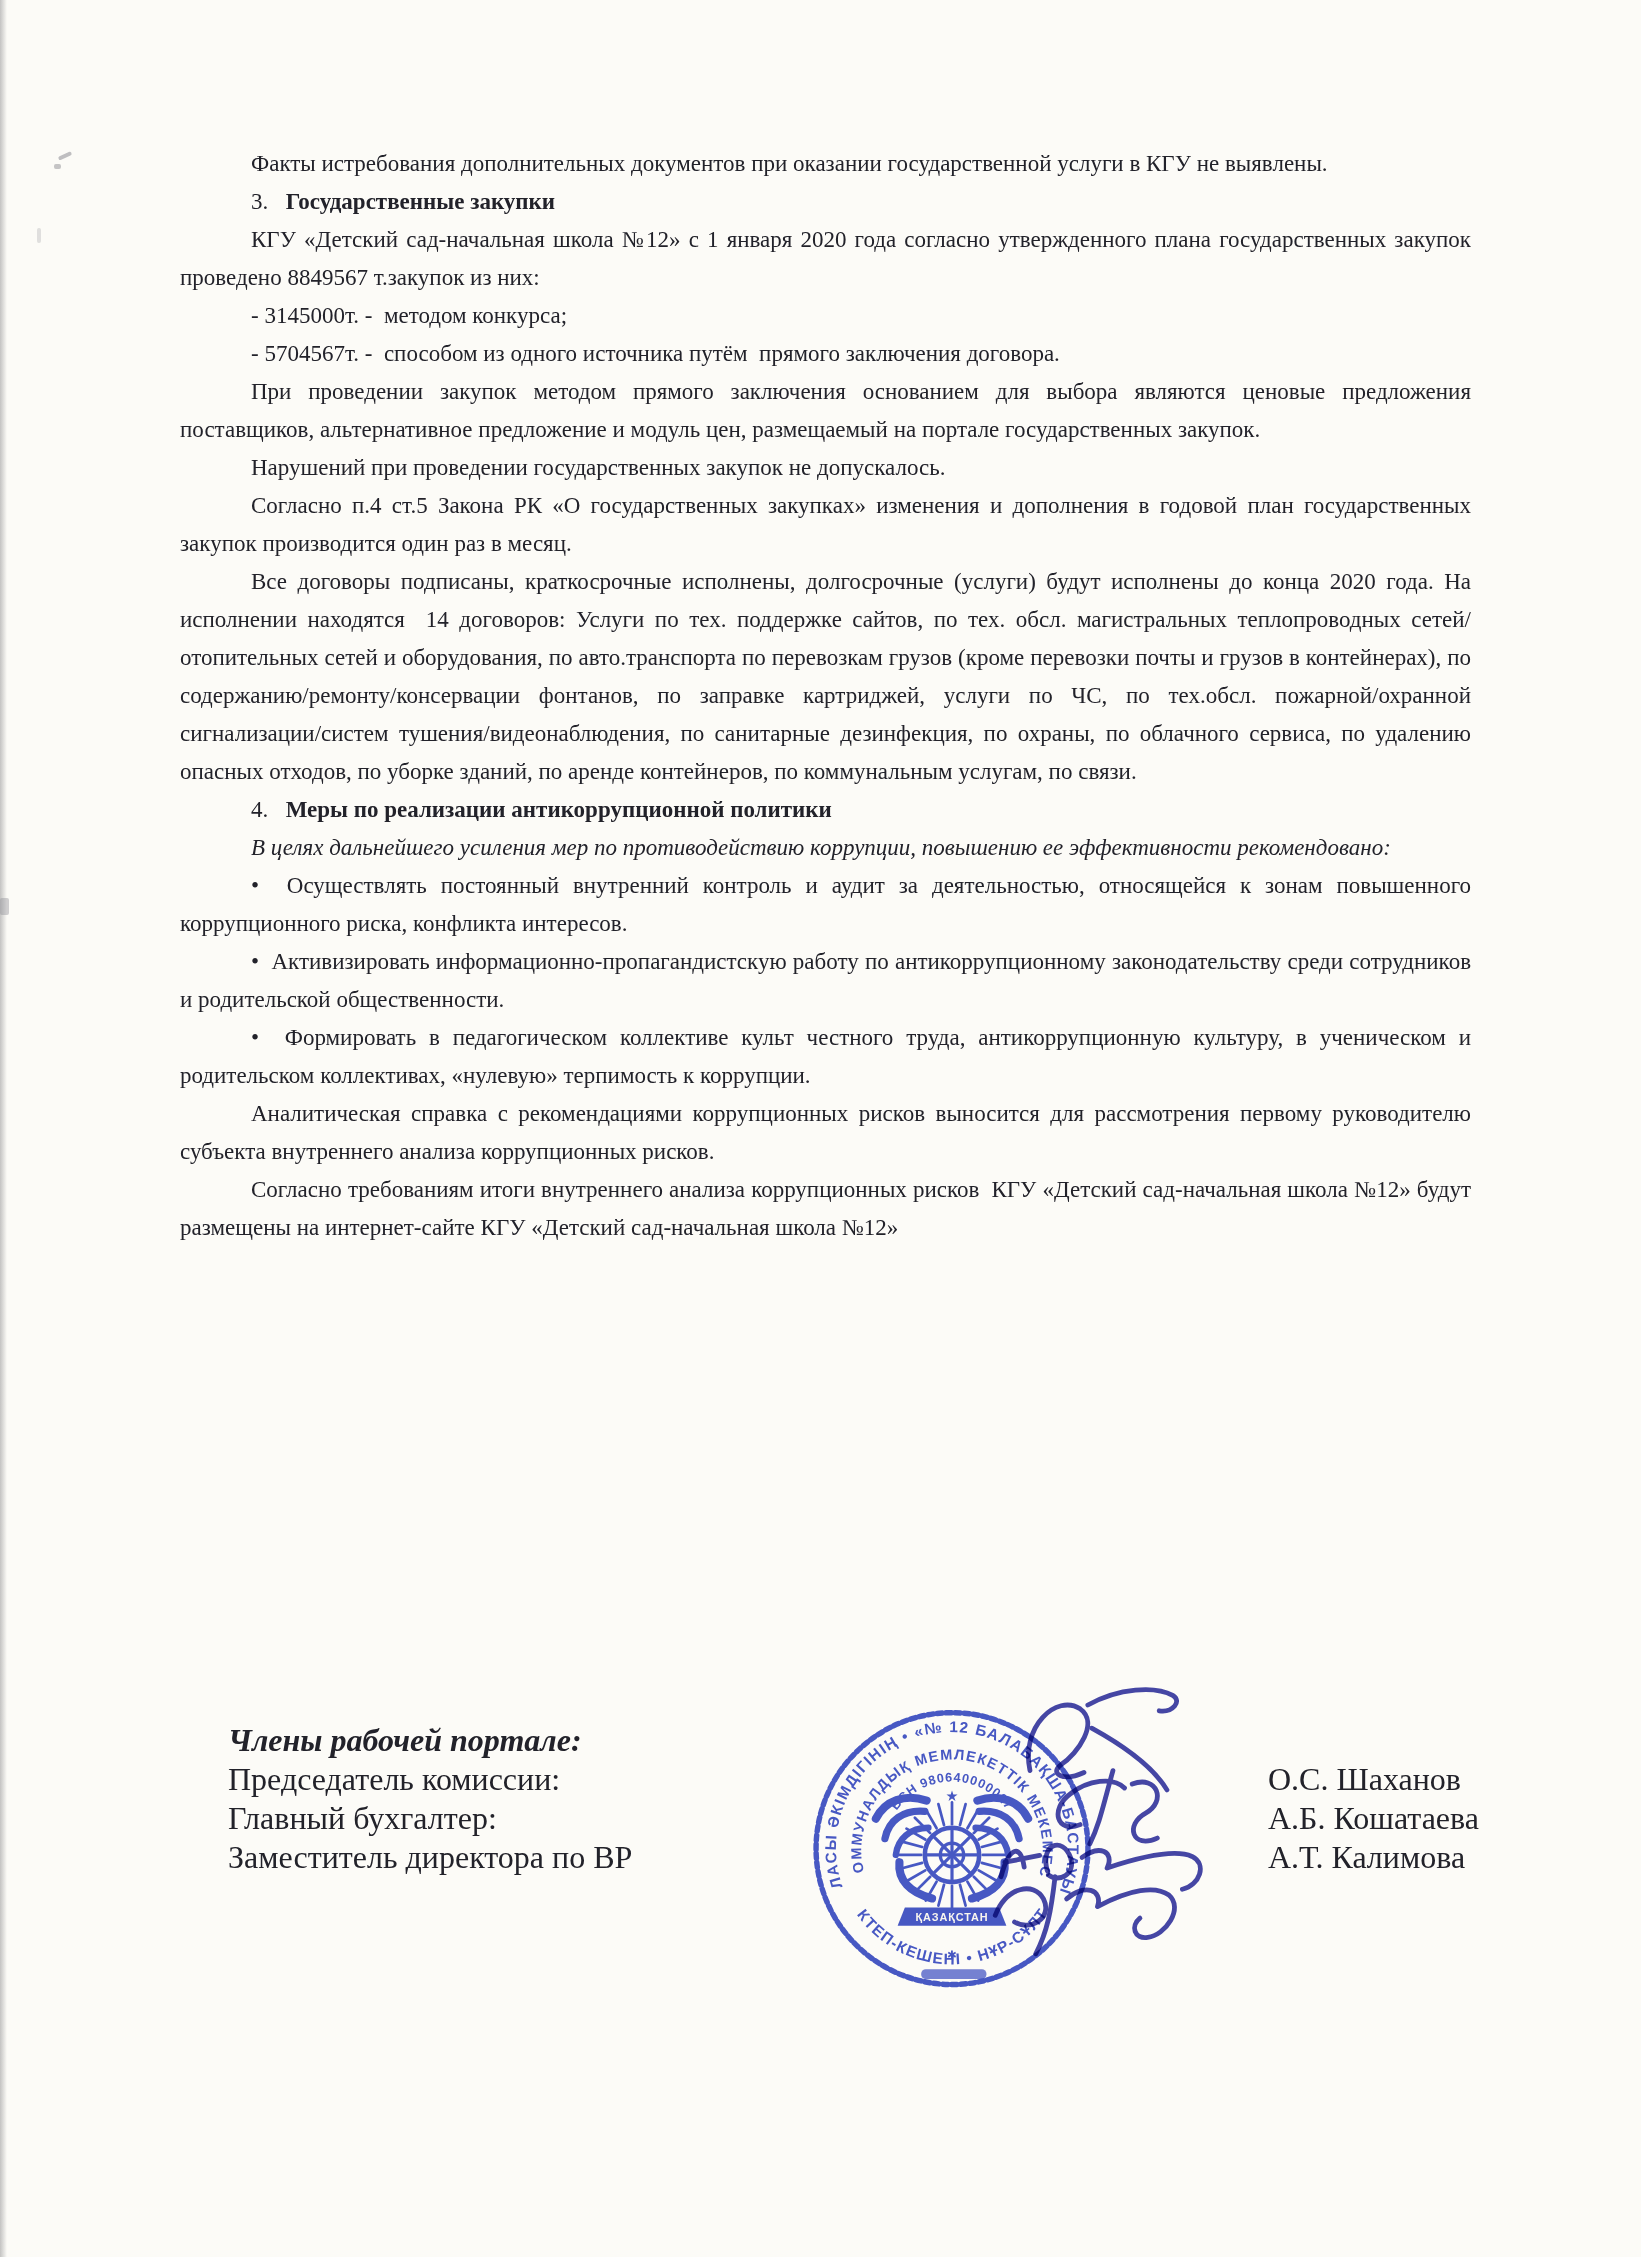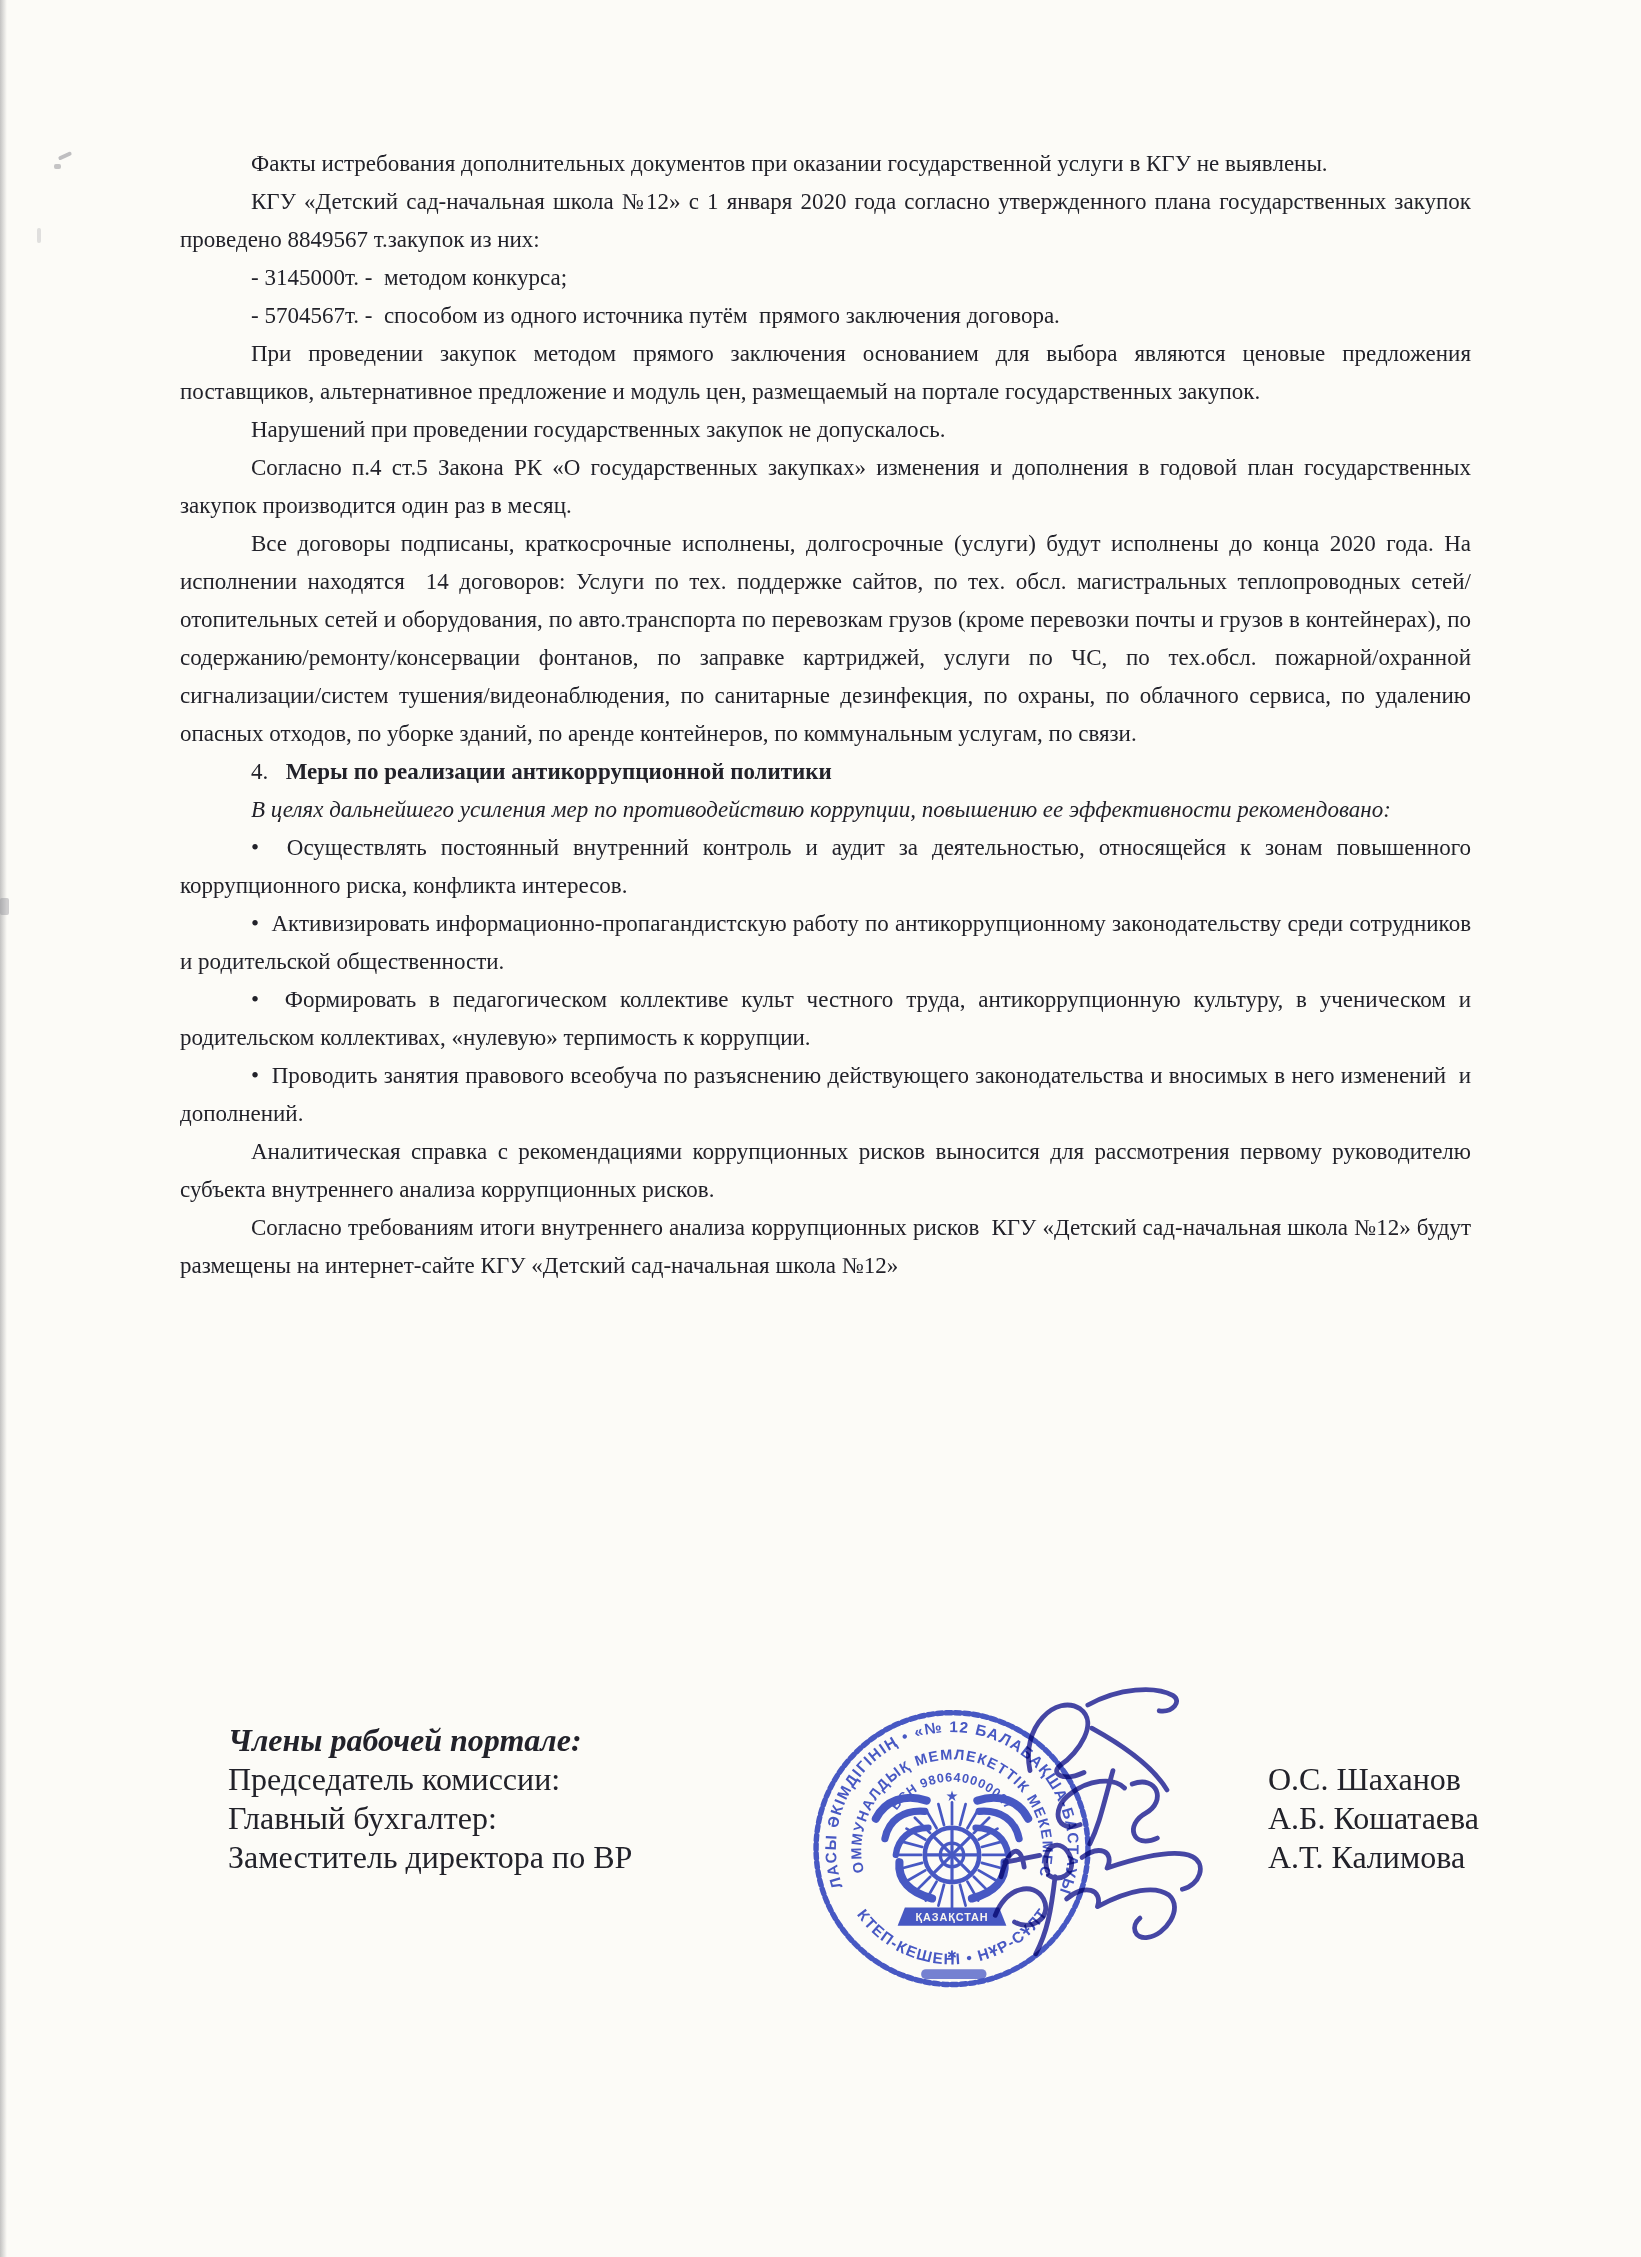"3. Государственные закупки" p.para { html: none -> <p><span>3.</span><span>Государственные закупки</span></p> }
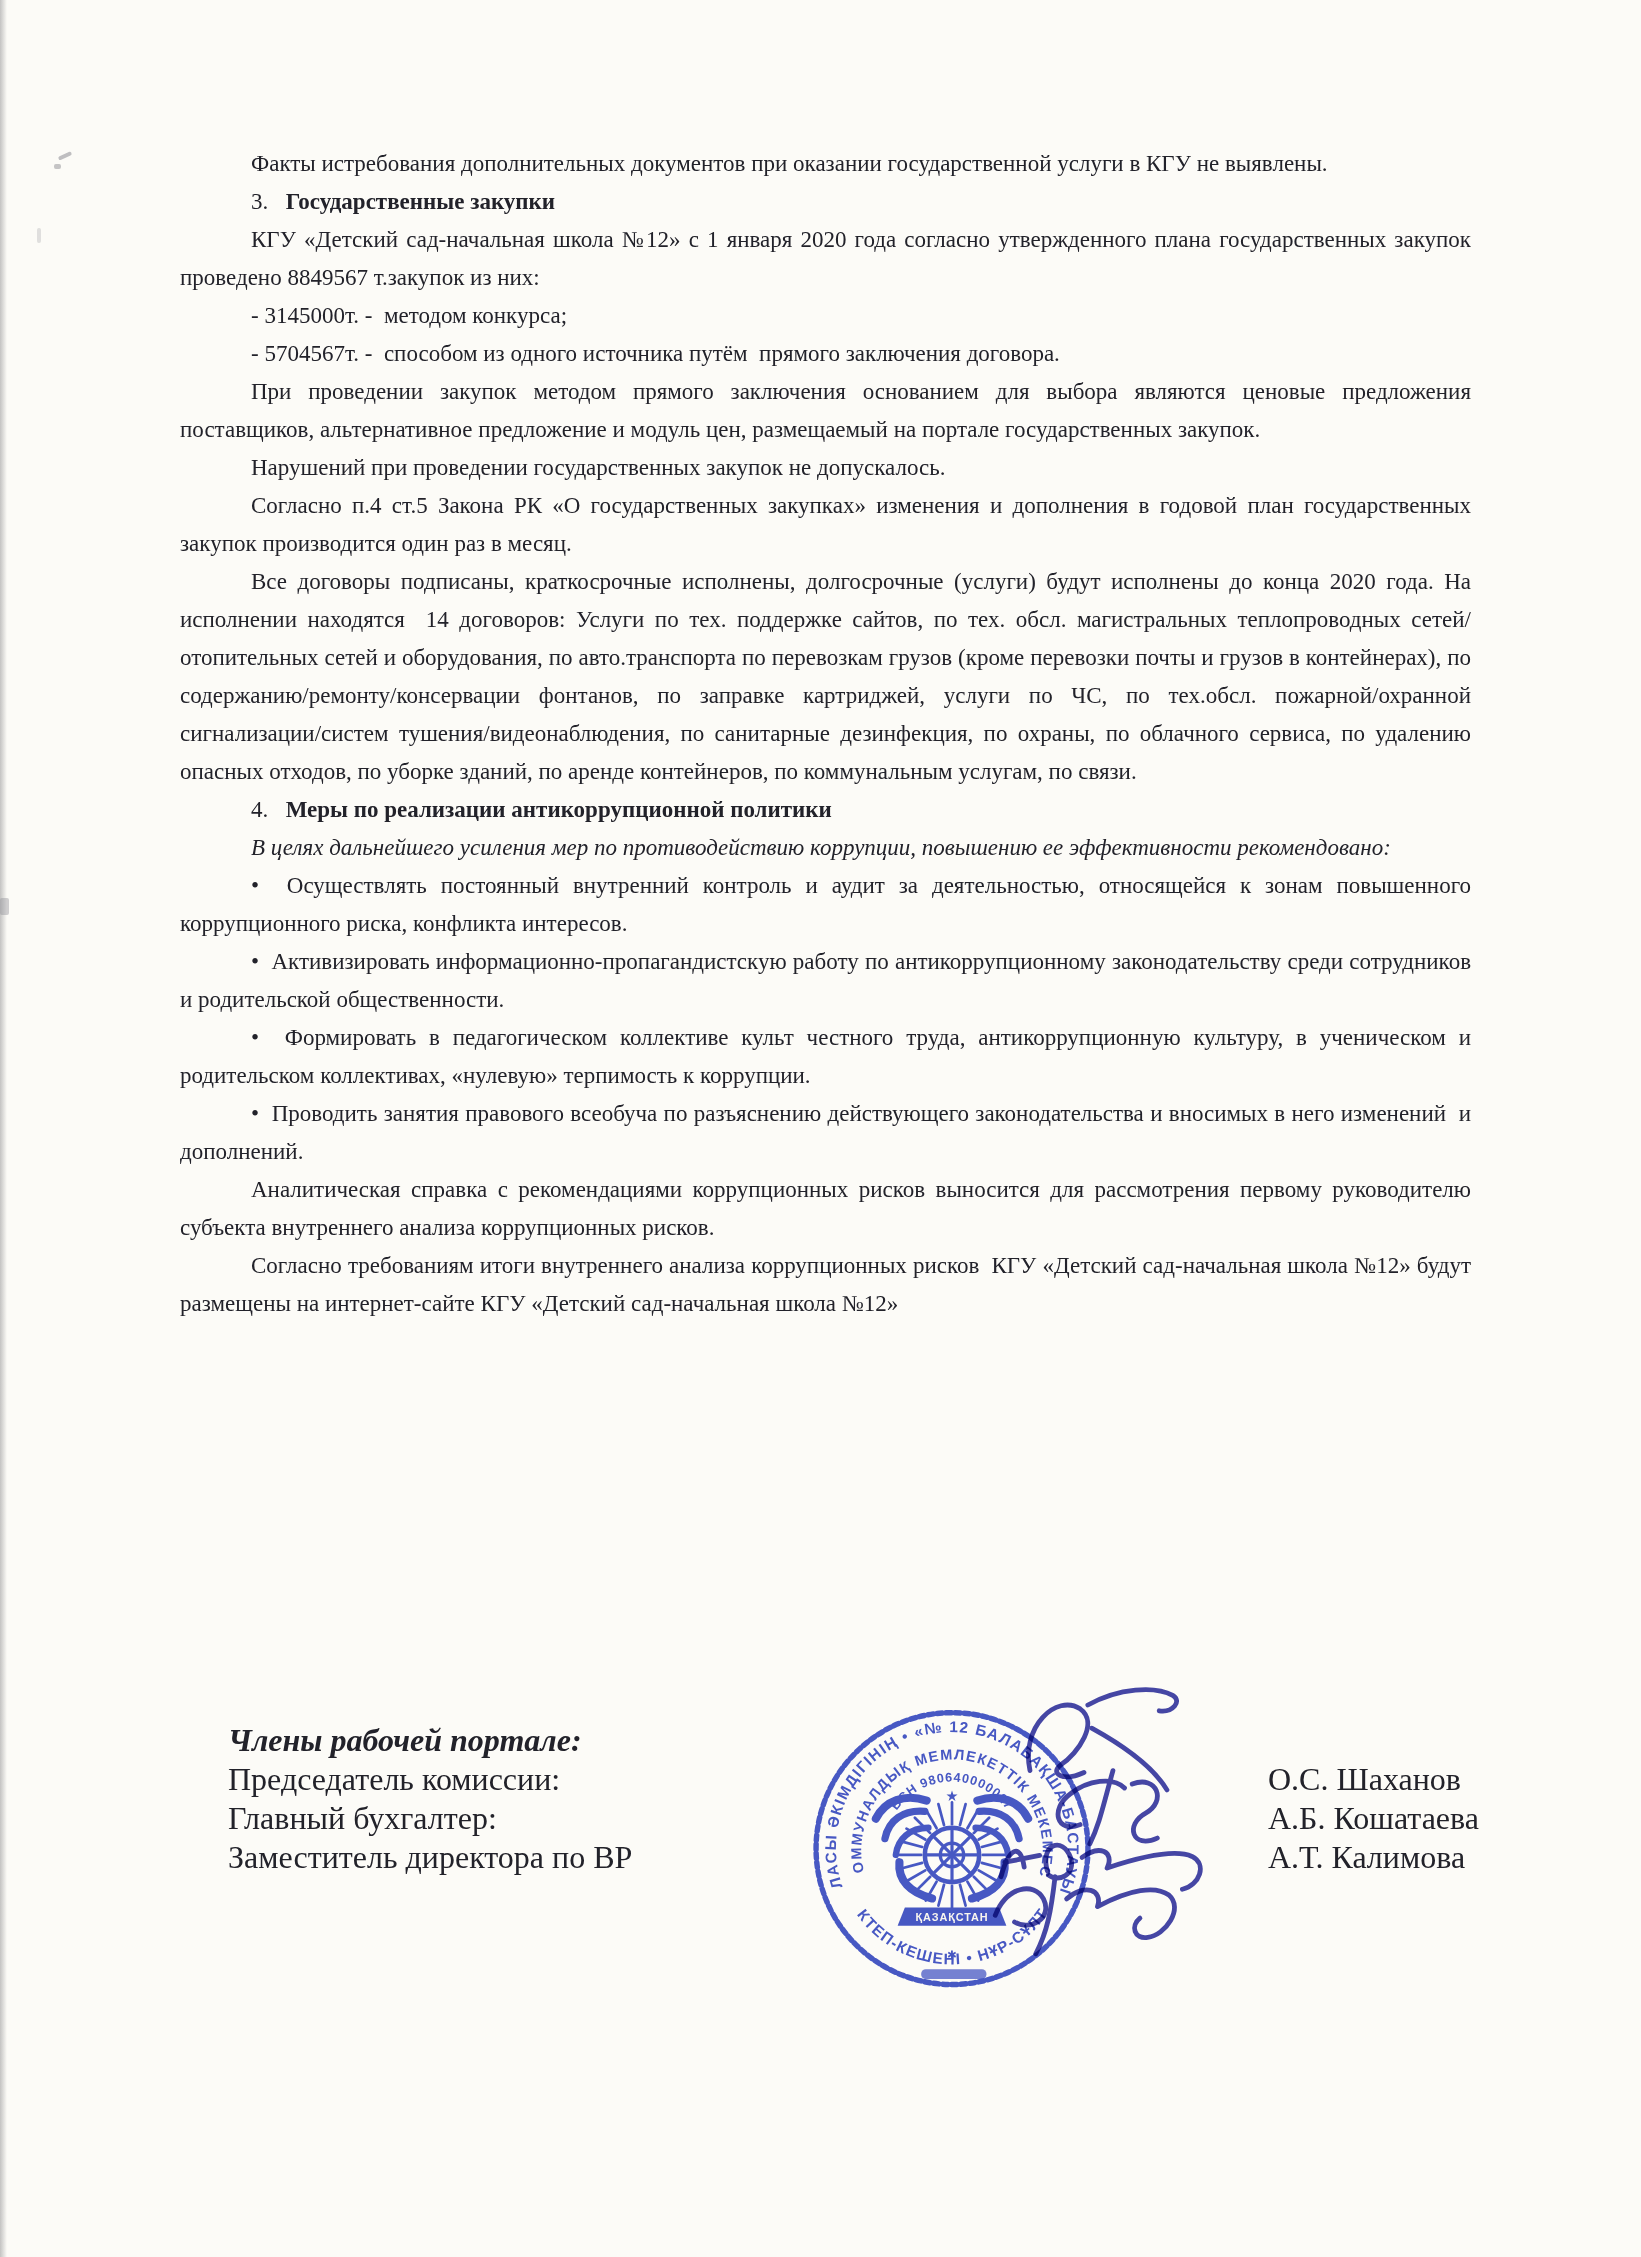"• Проводить занятия правового всеобуча" p.para { html: <p>•&nbsp; Проводить занятия правового всеобуча по разъяснению действующего законодательства и вносимых в него изменений&nbsp; и дополнений.</p> -> none }
